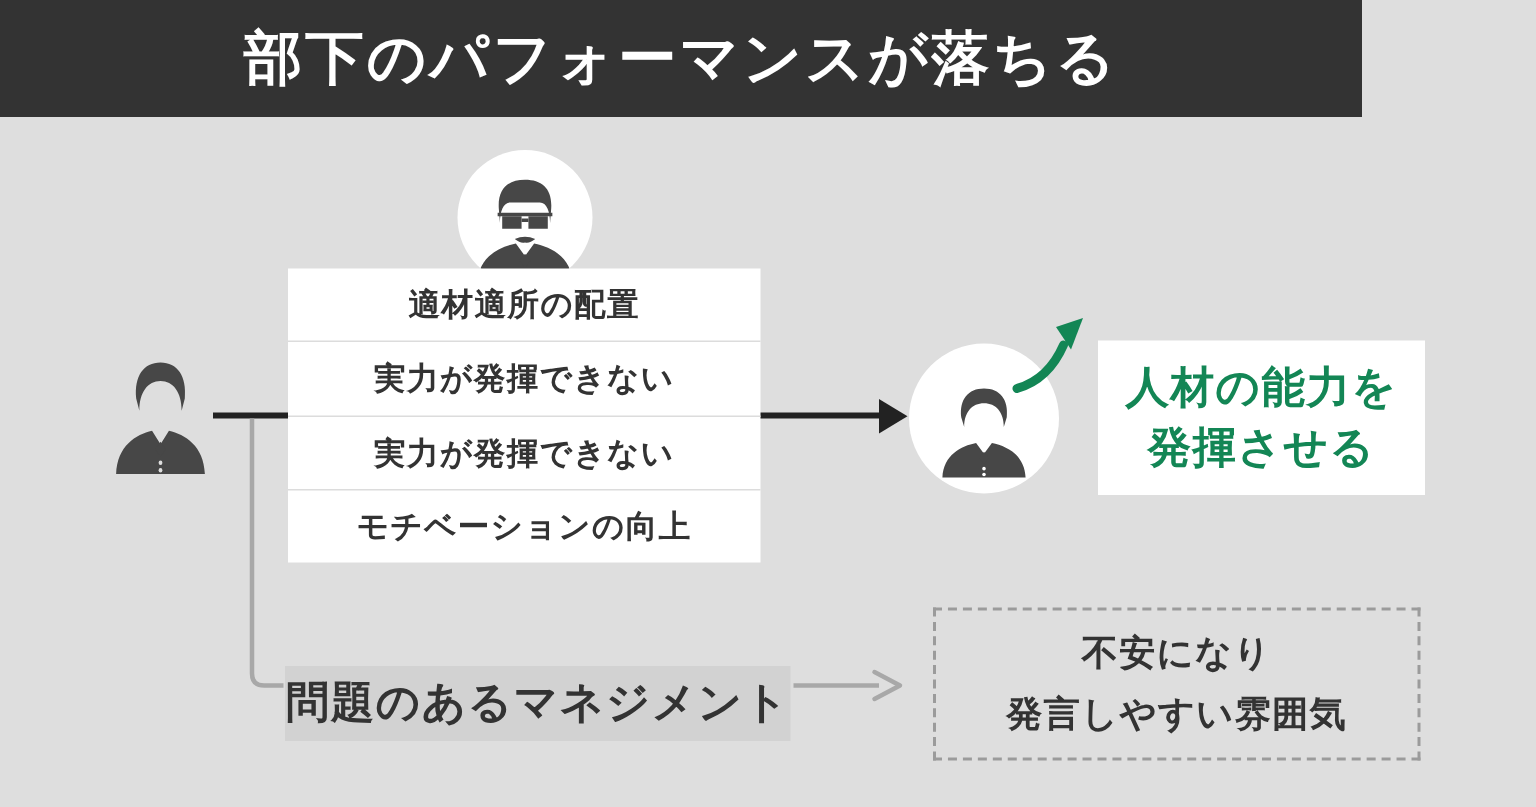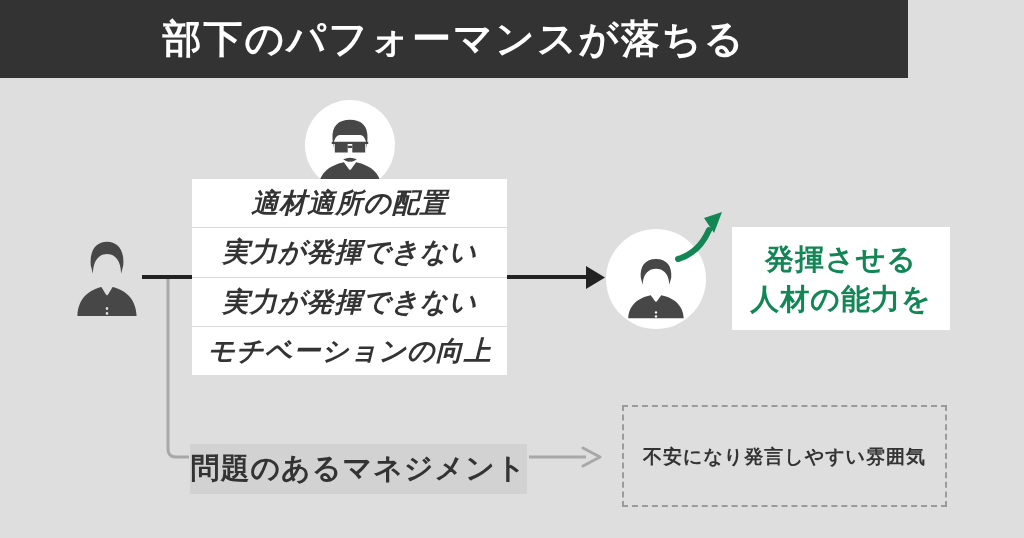"適材適所の配置" .factor-row { font-size: 27px -> 21px; font-style: italic -> none }
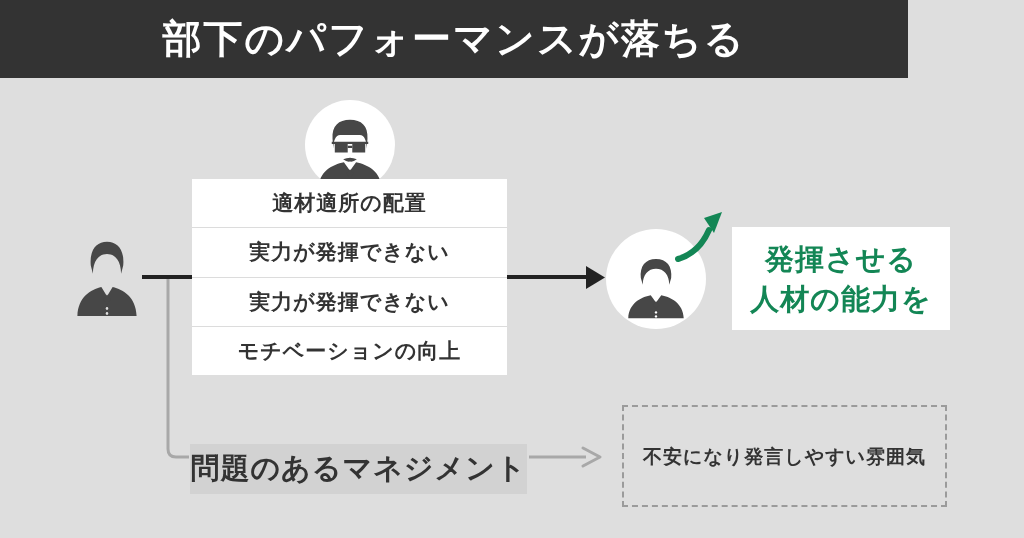"発揮させる" span { order: before "人材の能力を" -> after "人材の能力を" }
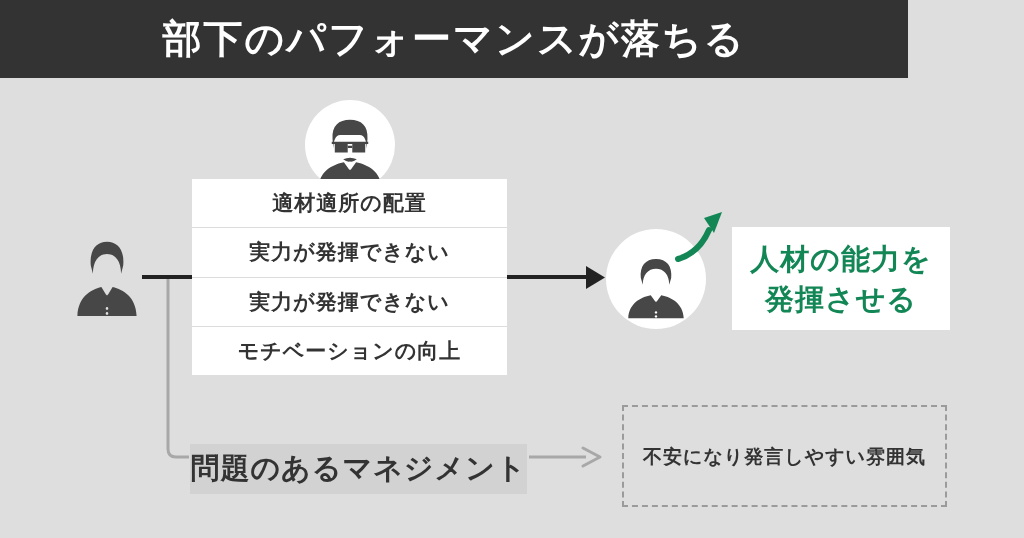"不安になり" .outcome-bad-box { flex-direction: row -> column; font-size: 19px -> 24px }
